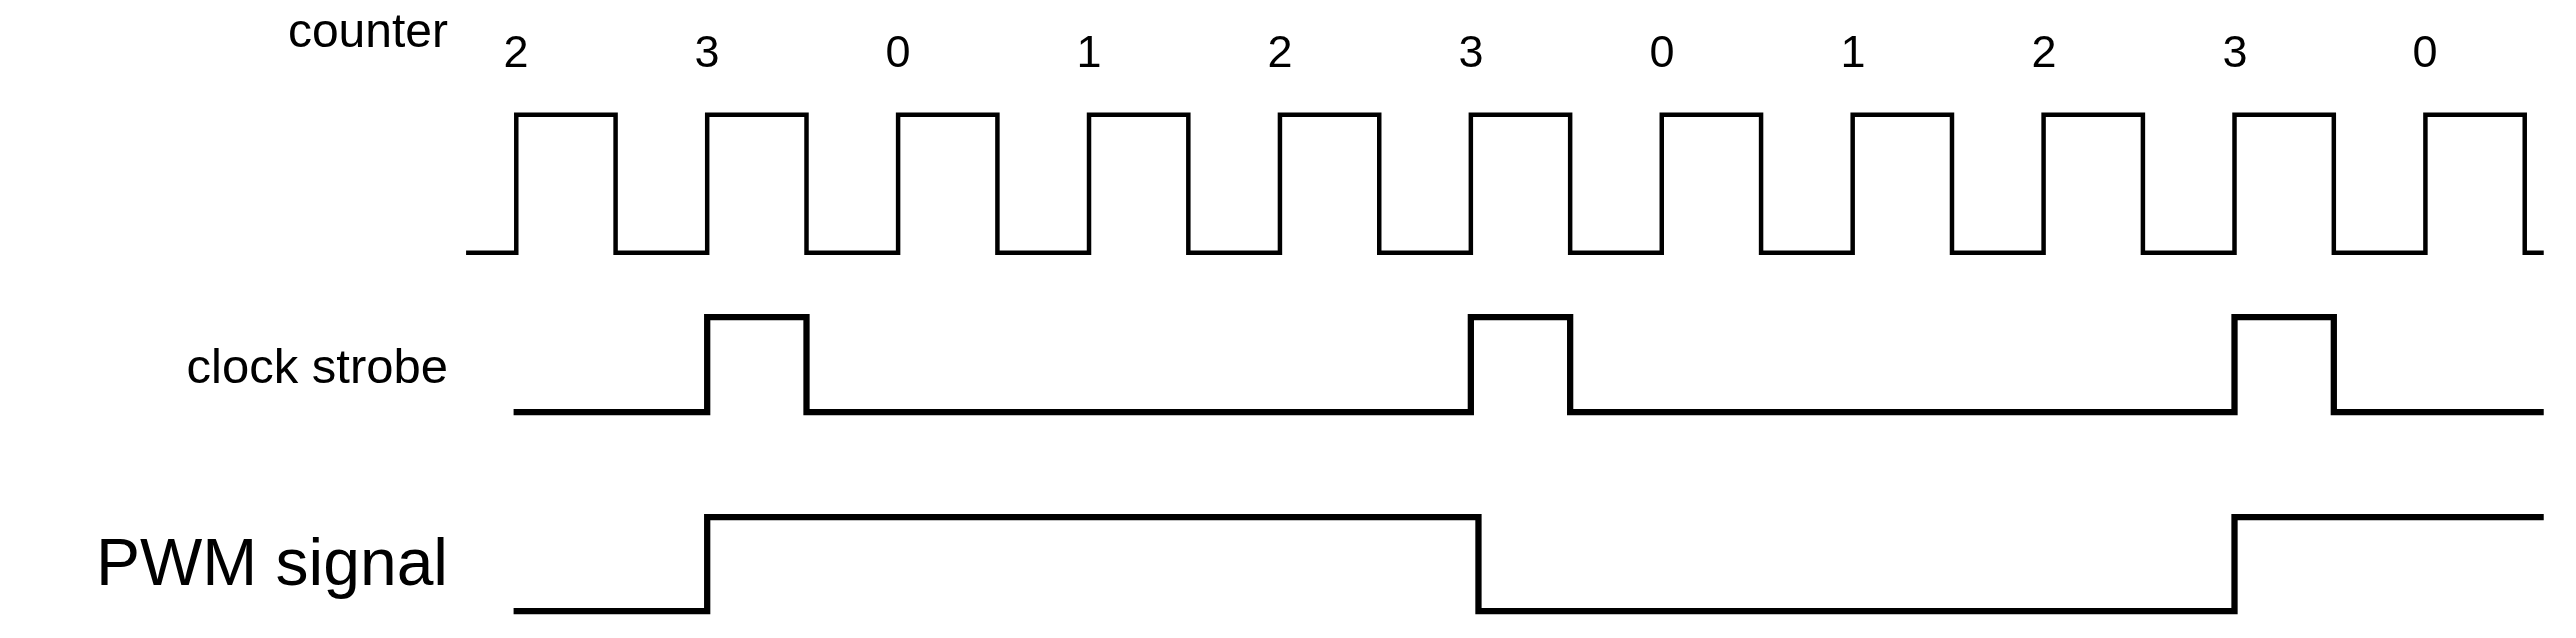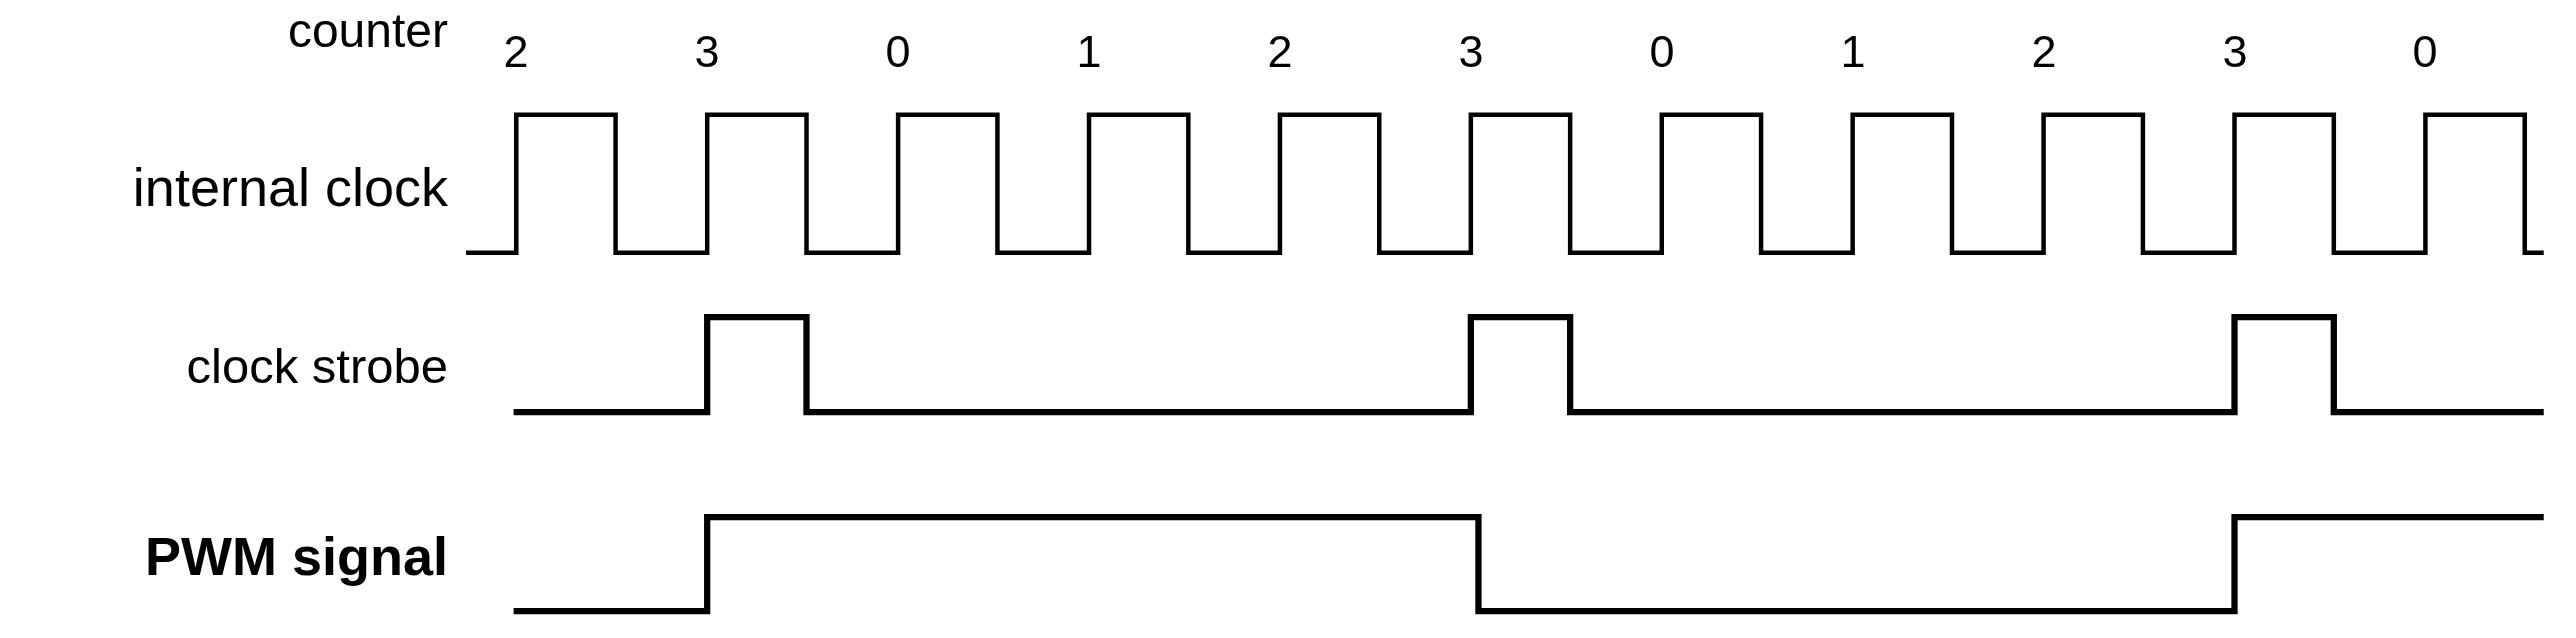"internal clock" div.row-label { html: <div>internal clock</div> -> none }
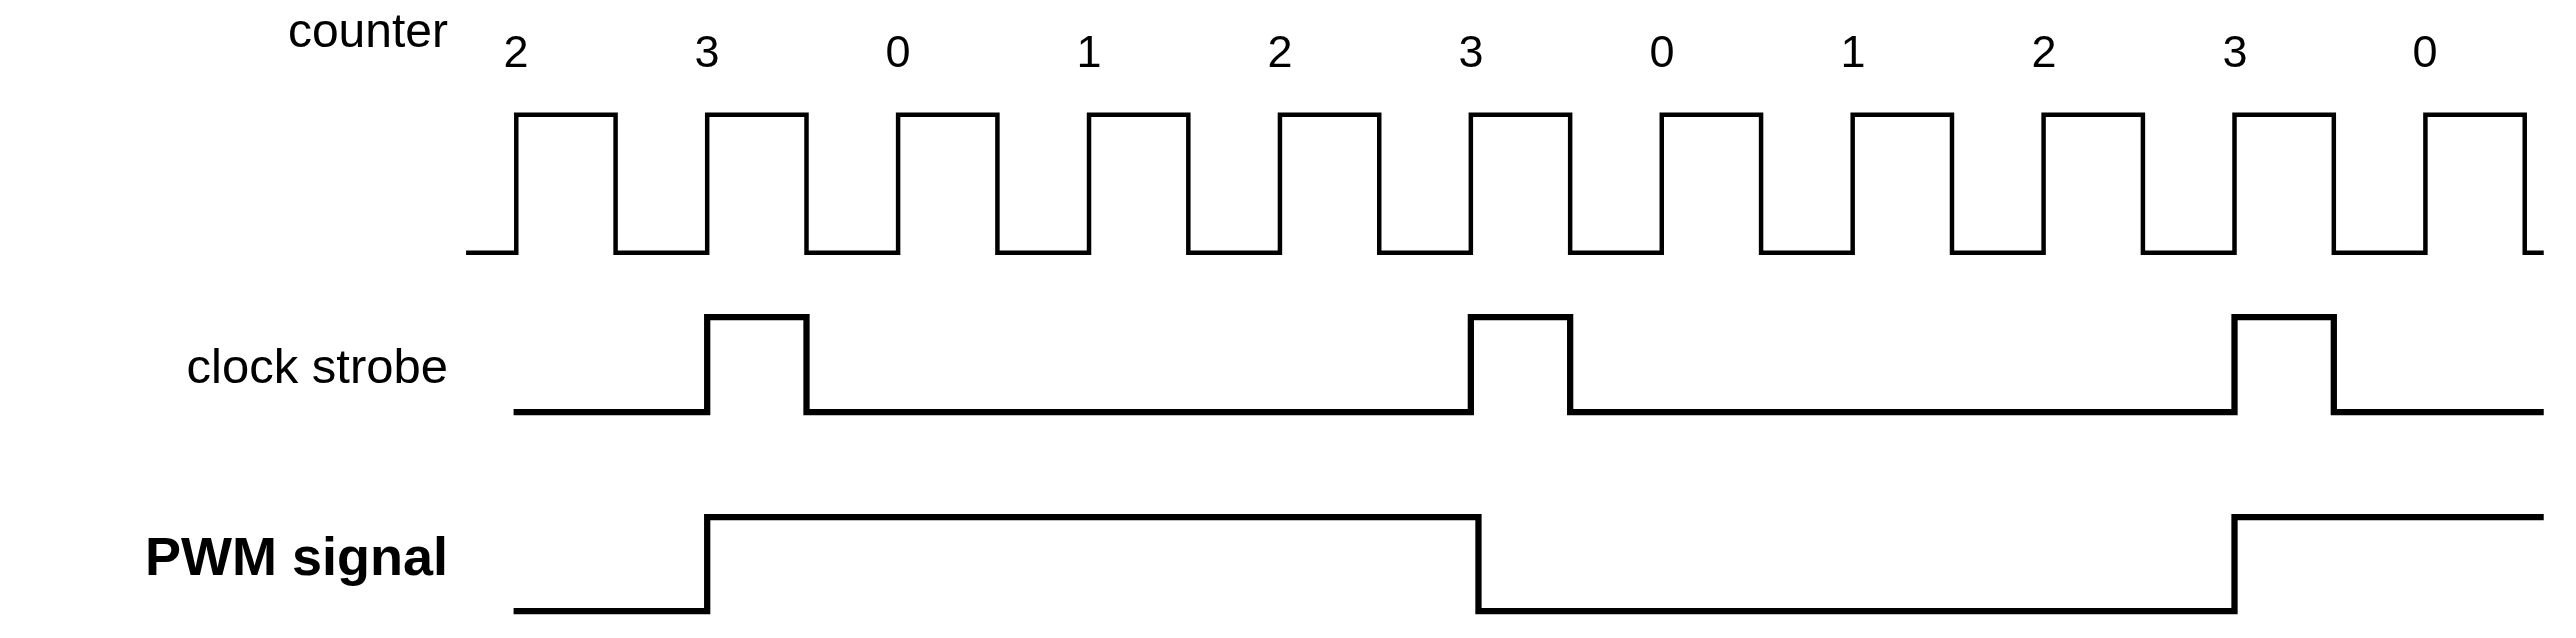"PWM signal" .label-pwm { font-size: 54px -> 66px; font-weight: bold -> none }
